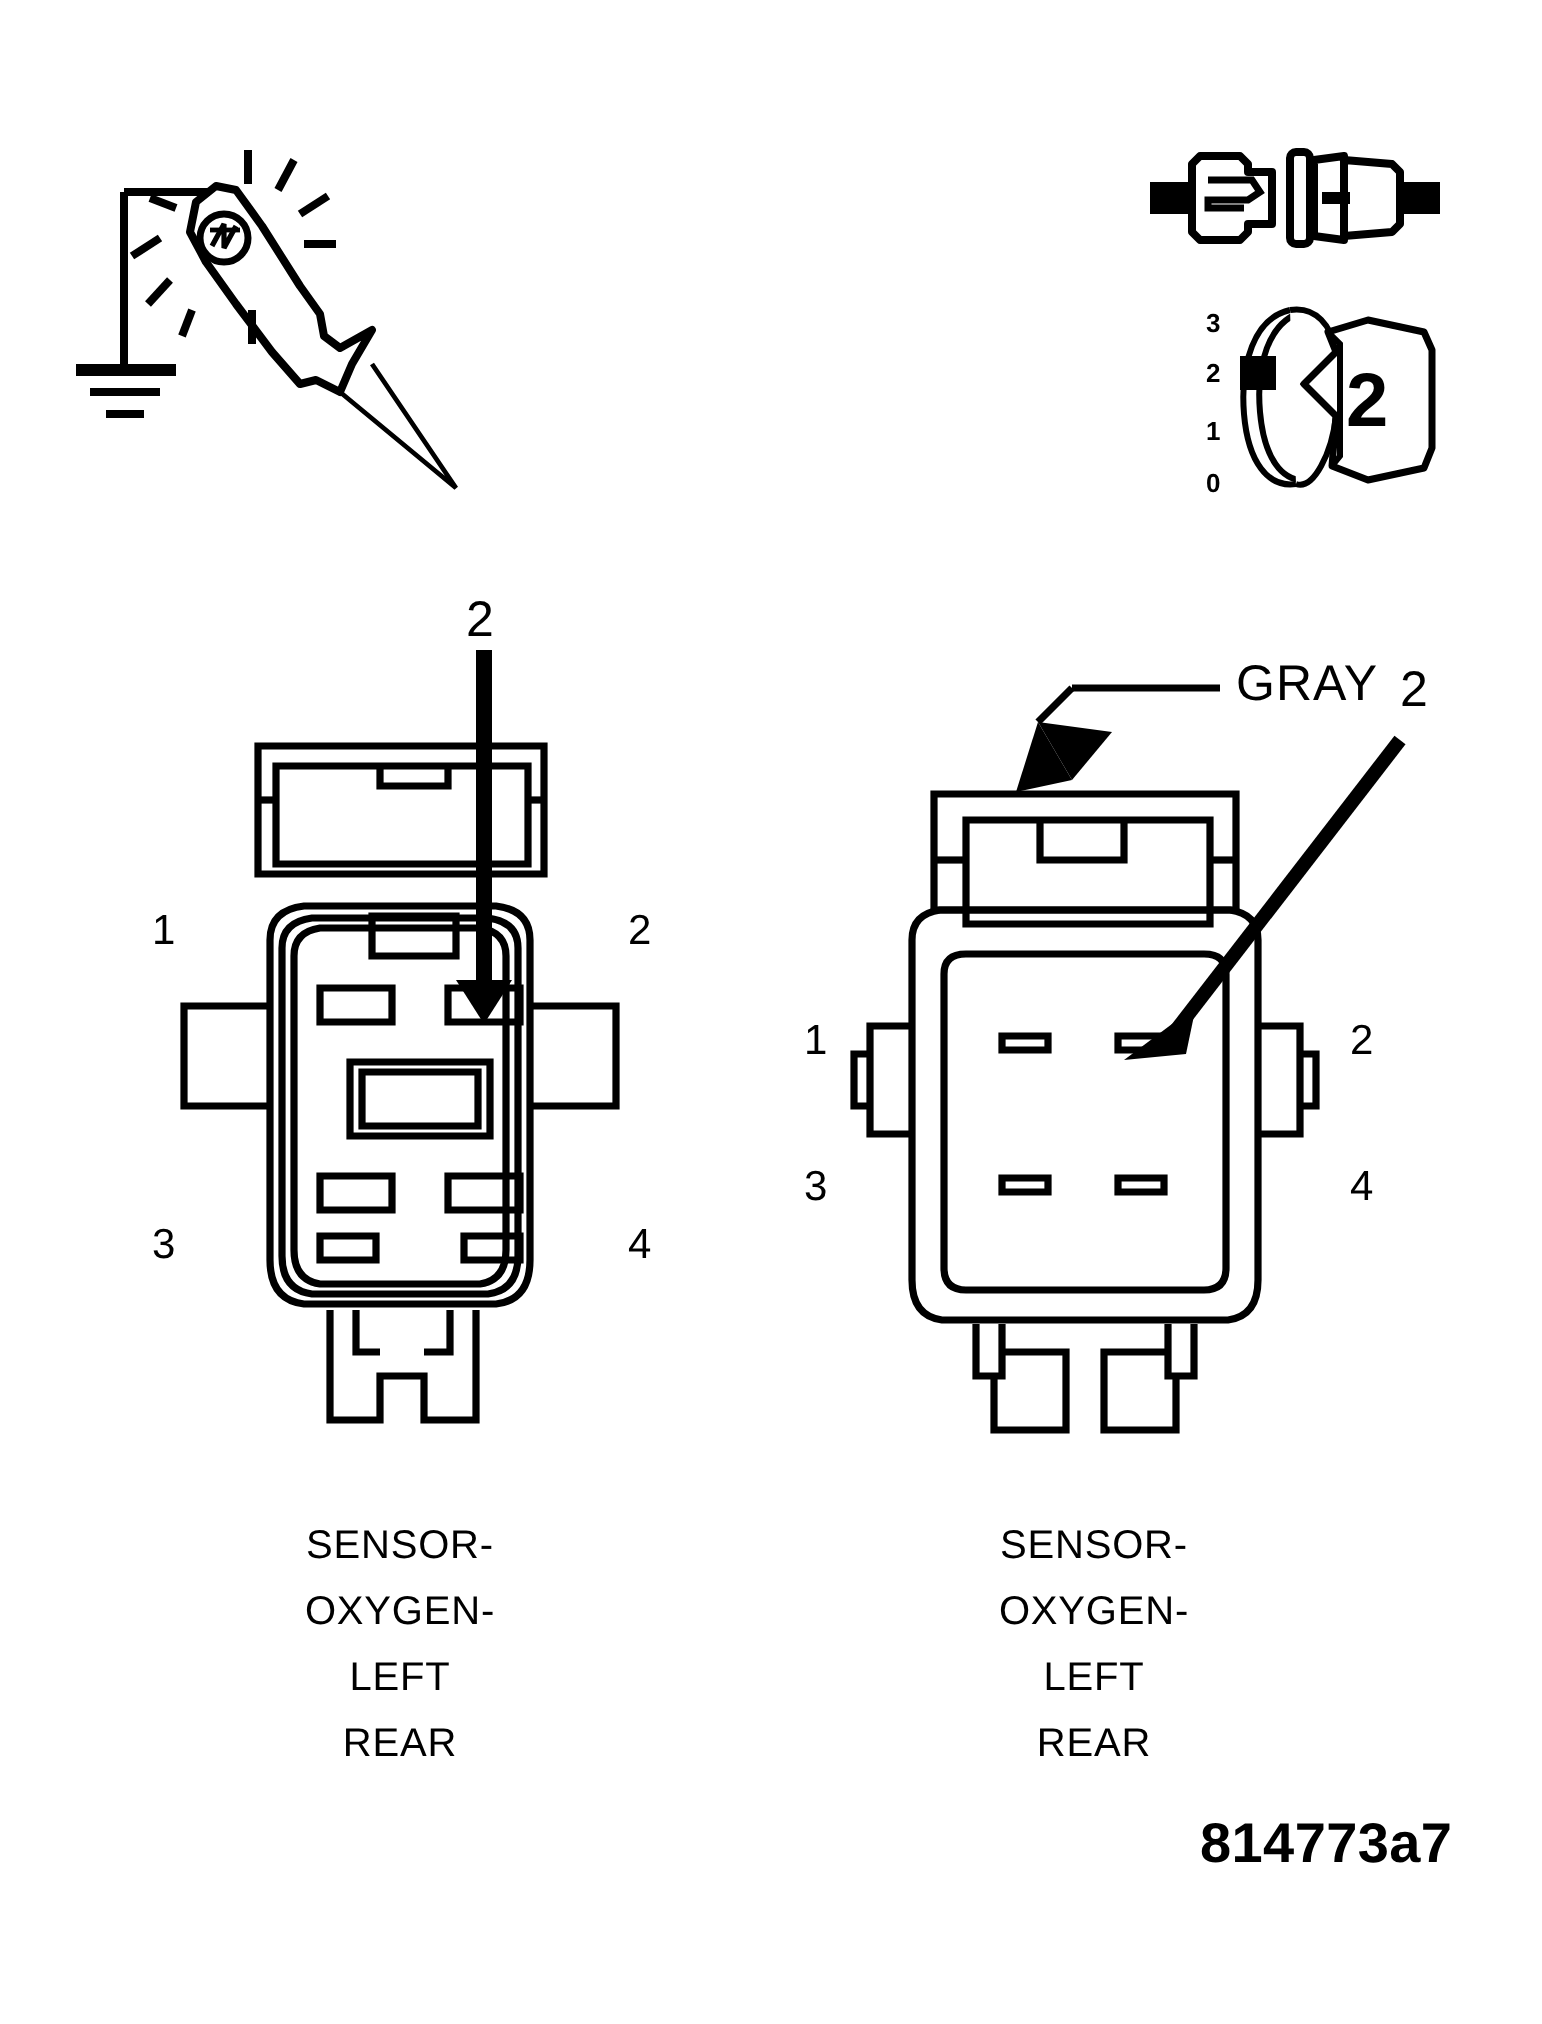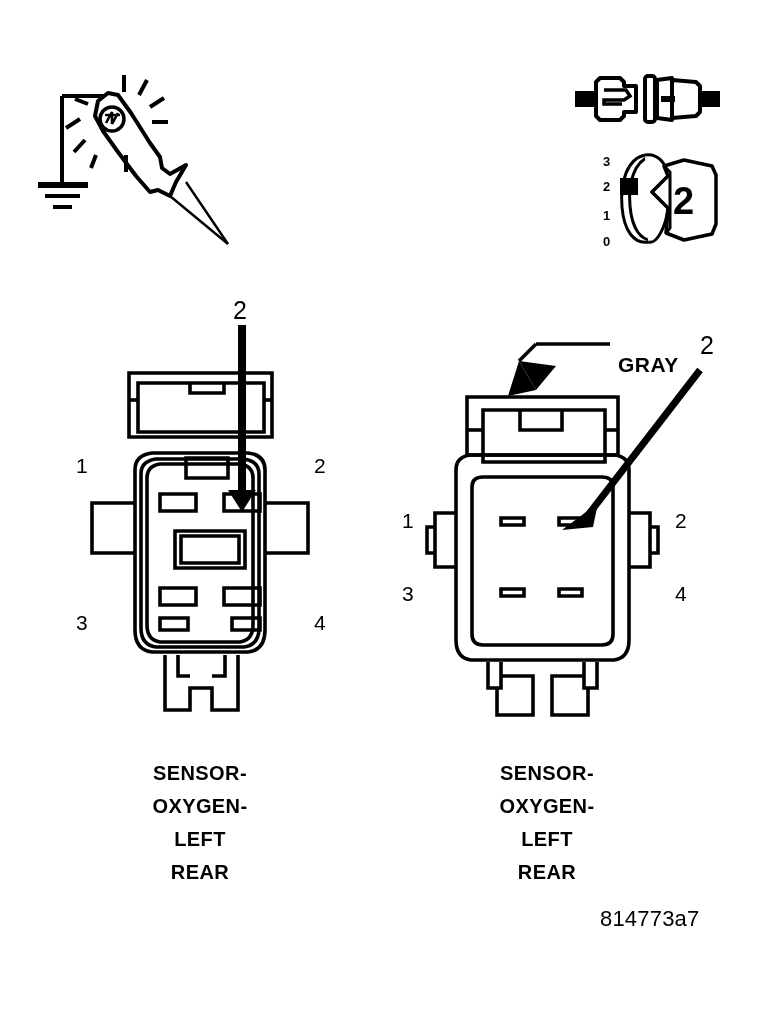"GRAY" .gray-lbl { font-size: 21px -> 25px; font-weight: bold -> normal; margin-top: 24px -> none }
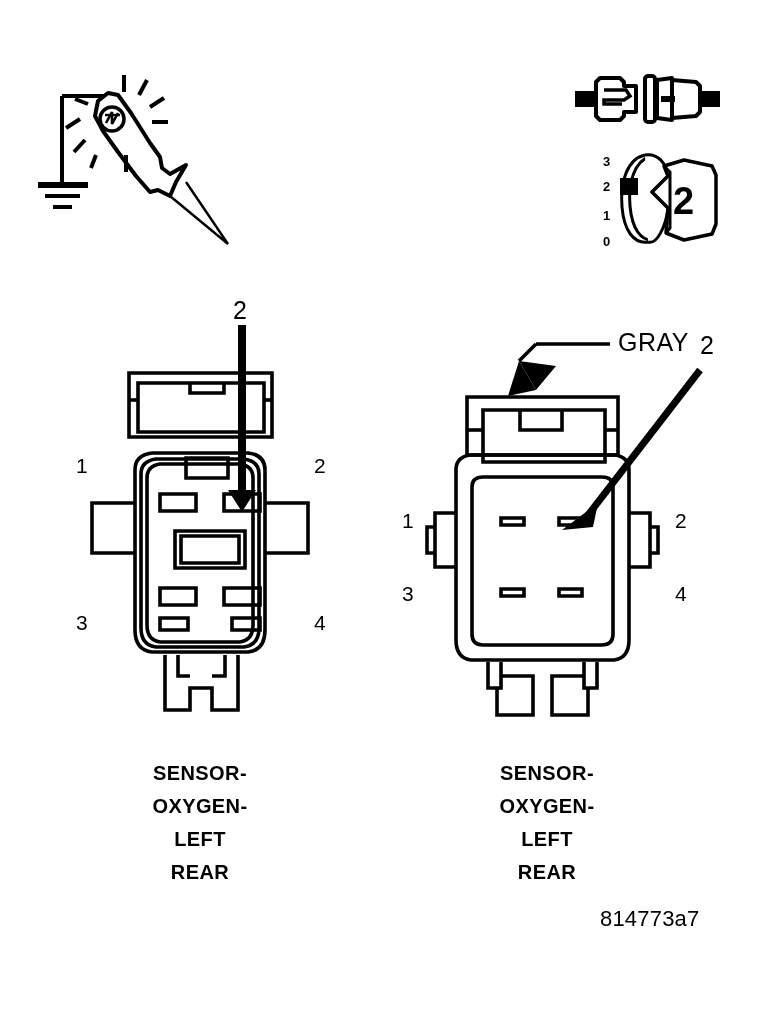"SENSOR-" .cap-line { font-weight: bold -> normal }
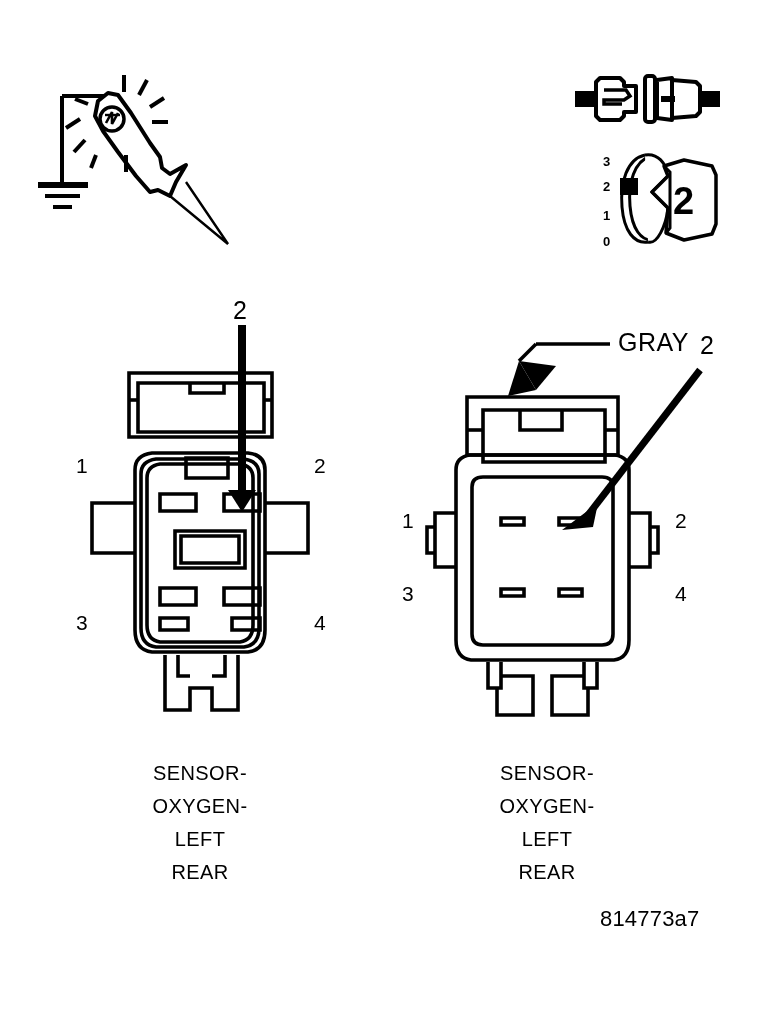"814773a7" .fig-id { font-size: 22px -> 28px; font-weight: normal -> bold }
